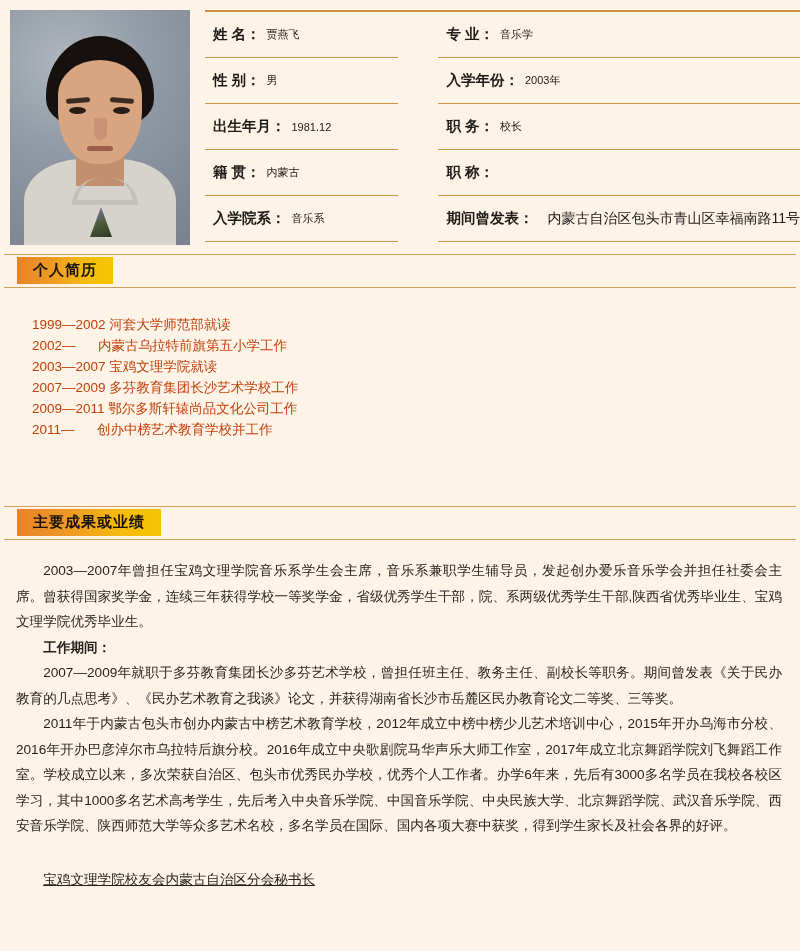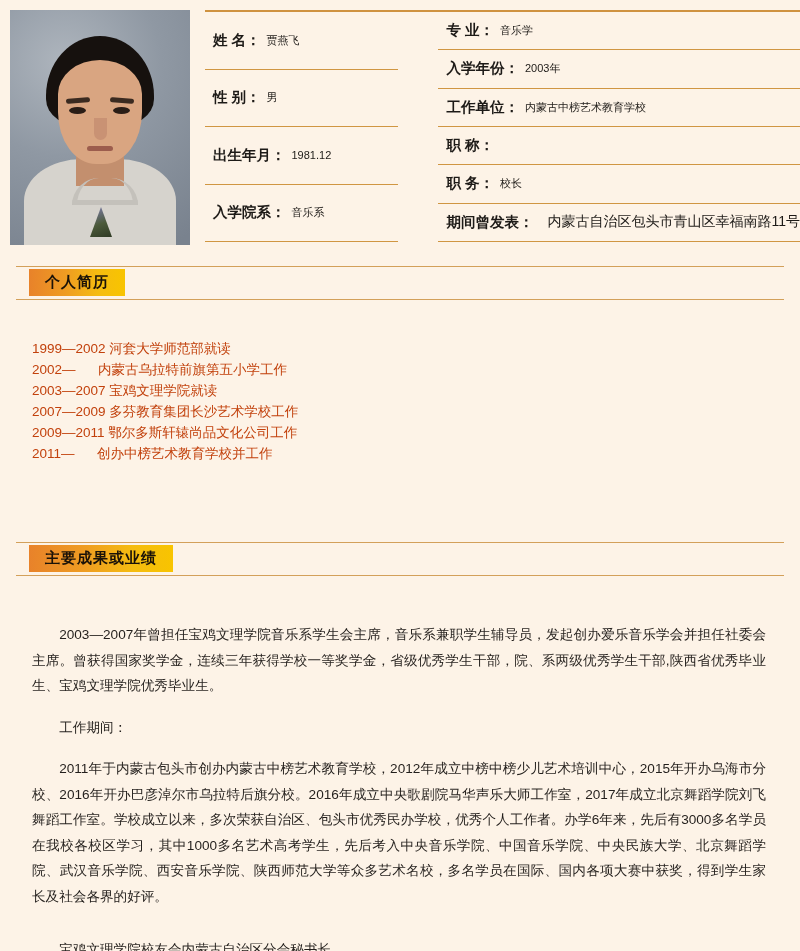"工作单位：" div.info-row { html: <div> <span>工作单位：</span> <span>内蒙古中榜艺术教育学校</span> </div> -> none }
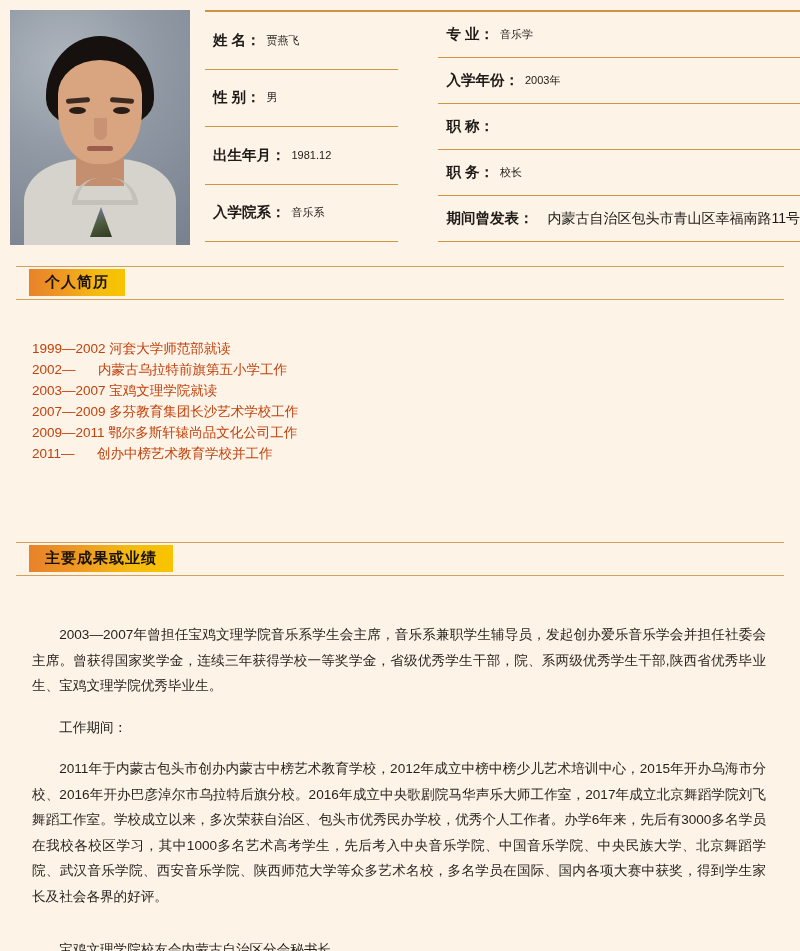"籍 贯：" div.info-row { html: none -> <div> <span>籍 贯：</span> <span>内蒙古</span> </div> }
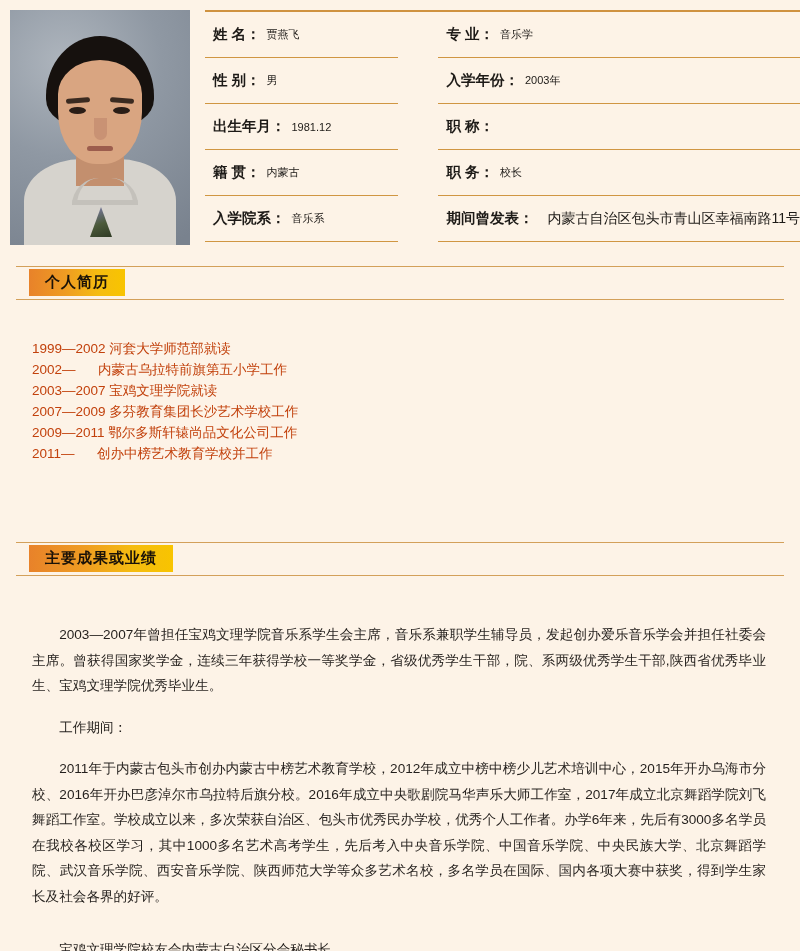"职 称：" div.info-row { order: before "职 务：" -> after "职 务：" }
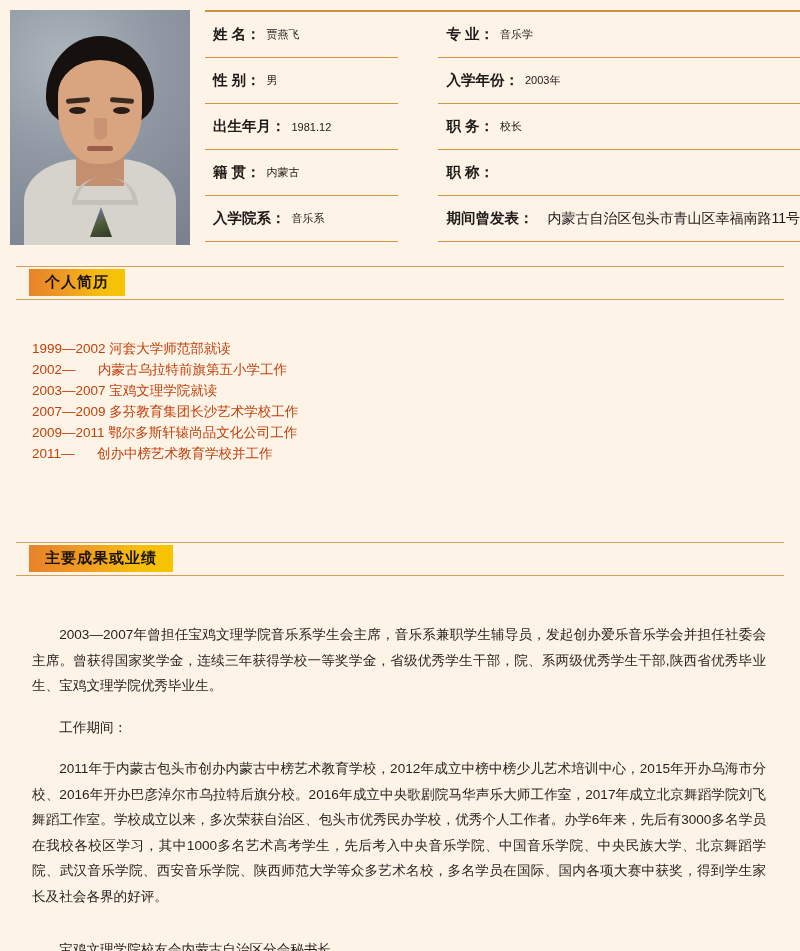"个人简历" .section-head { margin: 16px -> 4px }
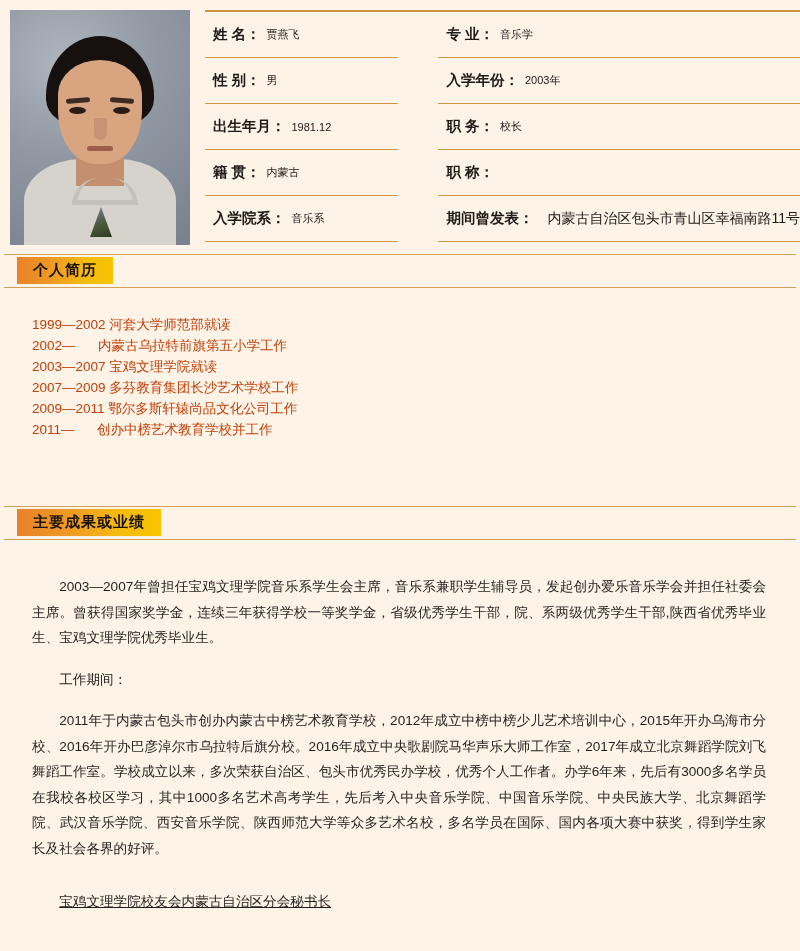"2003—2007年曾担任宝鸡文理学院音乐系学生会主席，音乐系兼职学生辅导员，发" .achieve-body p { margin: 16px -> 0 }
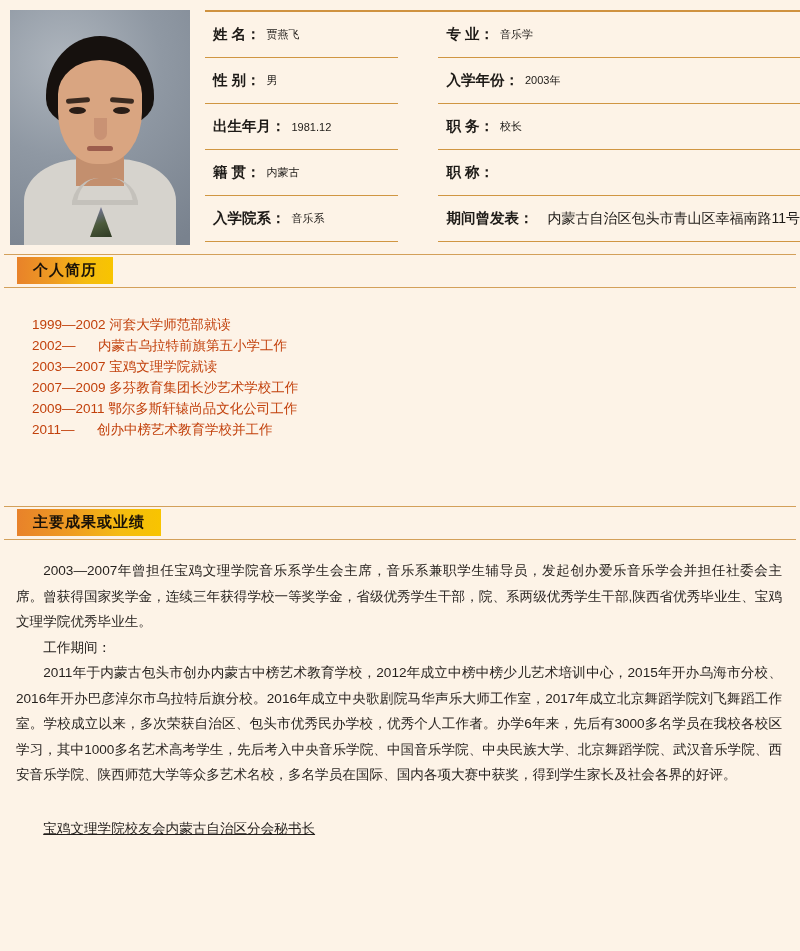"工作期间：" .achieve-body p.subhead { font-weight: normal -> bold }
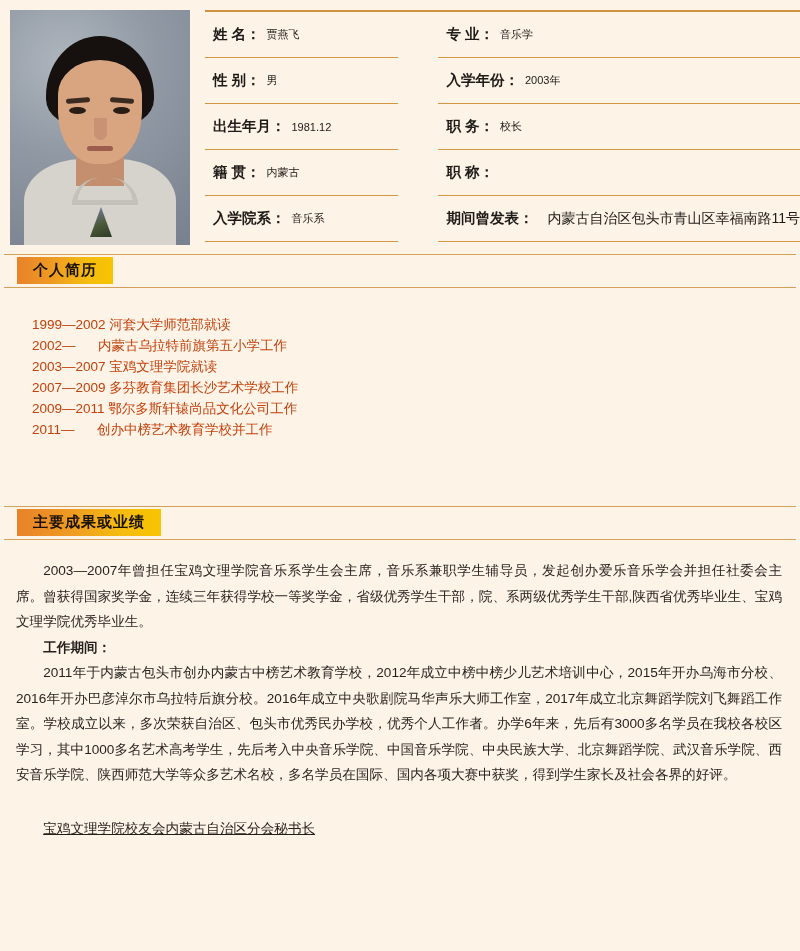"2007—2009年就职于多芬教育集团长沙多芬艺术学校，曾担任班主任、教务主任、" p { html: none -> <p>2007—2009年就职于多芬教育集团长沙多芬艺术学校，曾担任班主任、教务主任、副校长等职务。期间曾发表《关于民办教育的几点思考》、《民办艺术教育之我谈》论文，并获得湖南省长沙市岳麓区民办教育论文二等奖、三等奖。</p> }
